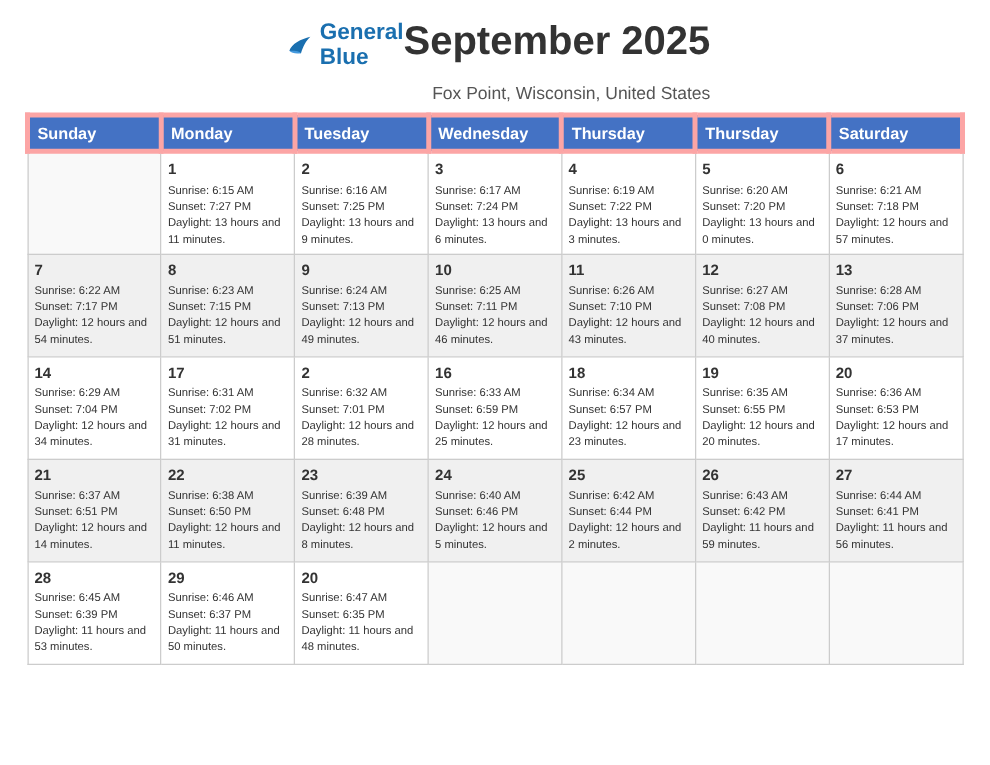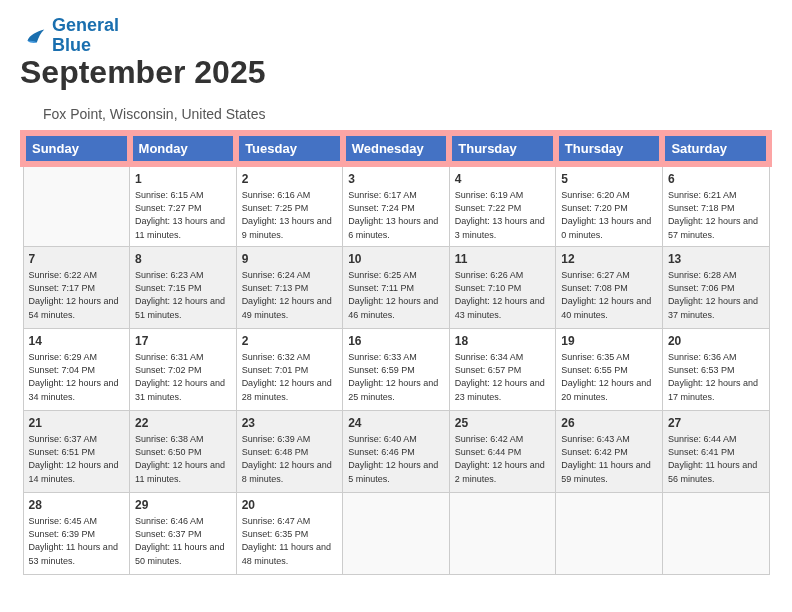"General" .header { flex-direction: column -> none; justify-content: flex-end -> center }
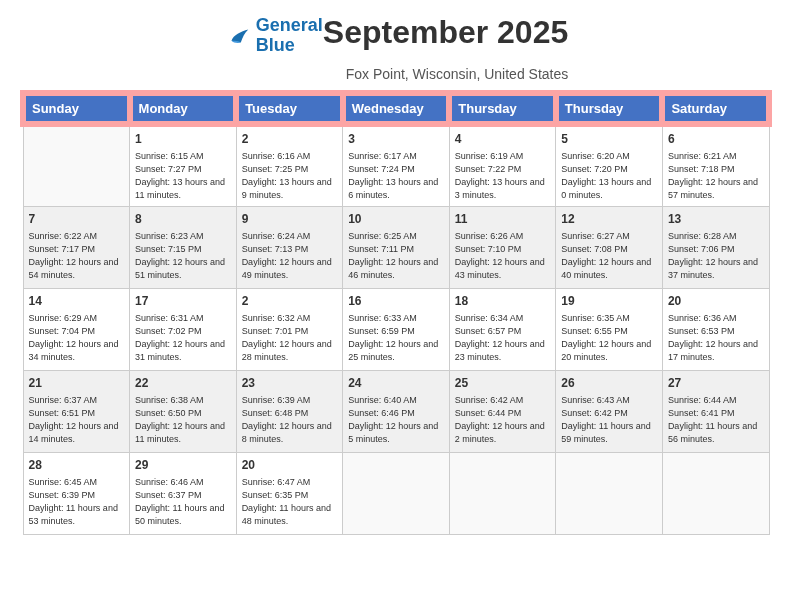"Sunday" .calendar th { border: 6px solid #fca5a5 -> 4px solid #fca5a5 }
